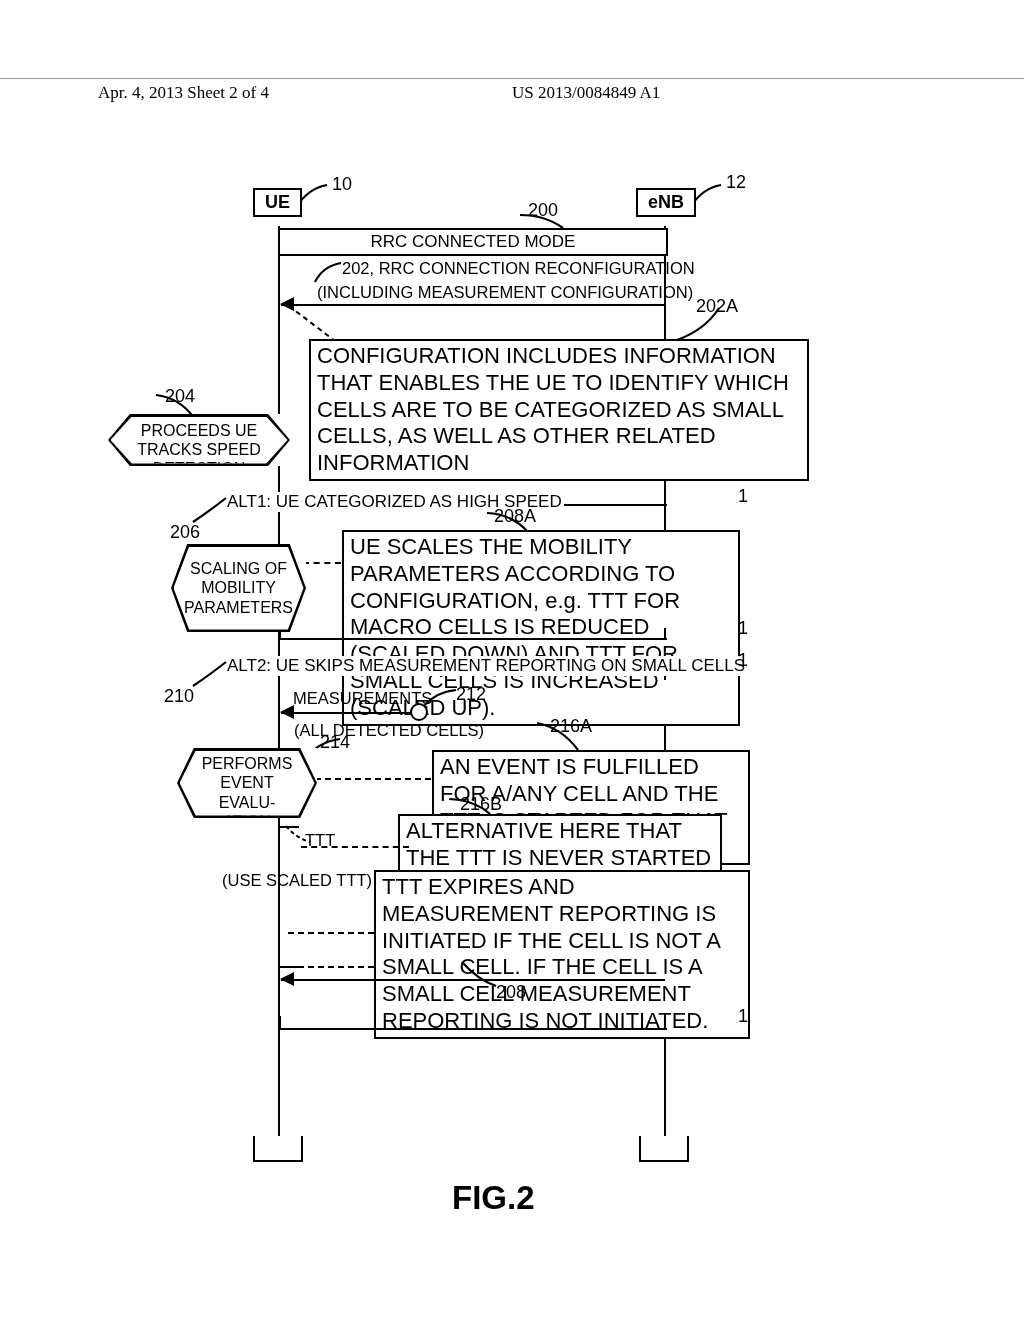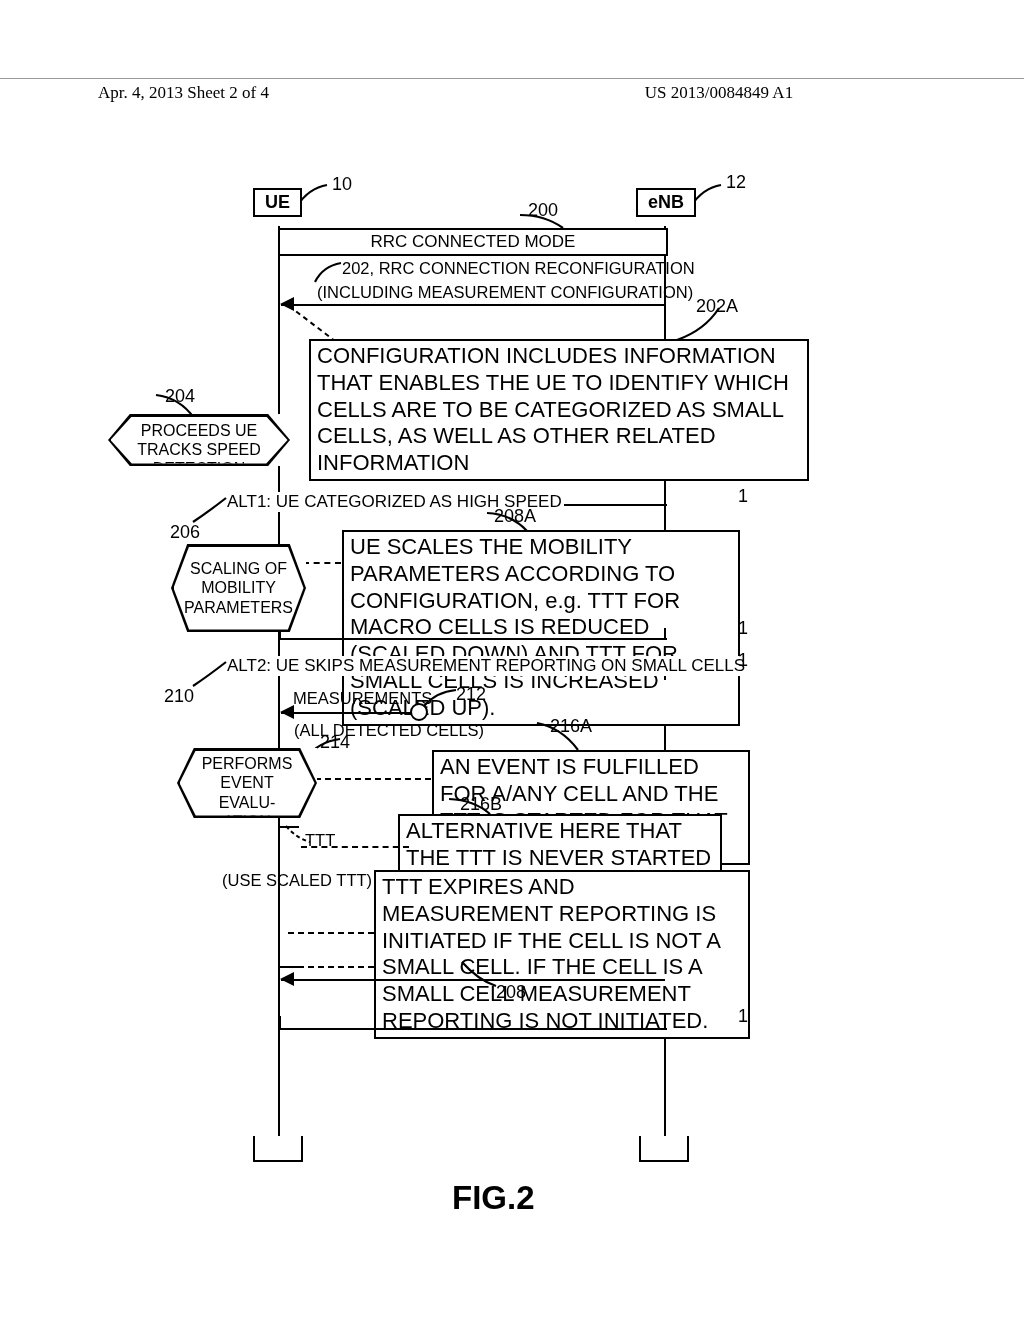"US 2013/0084849 A1" .header-right { text-align: center -> left }
